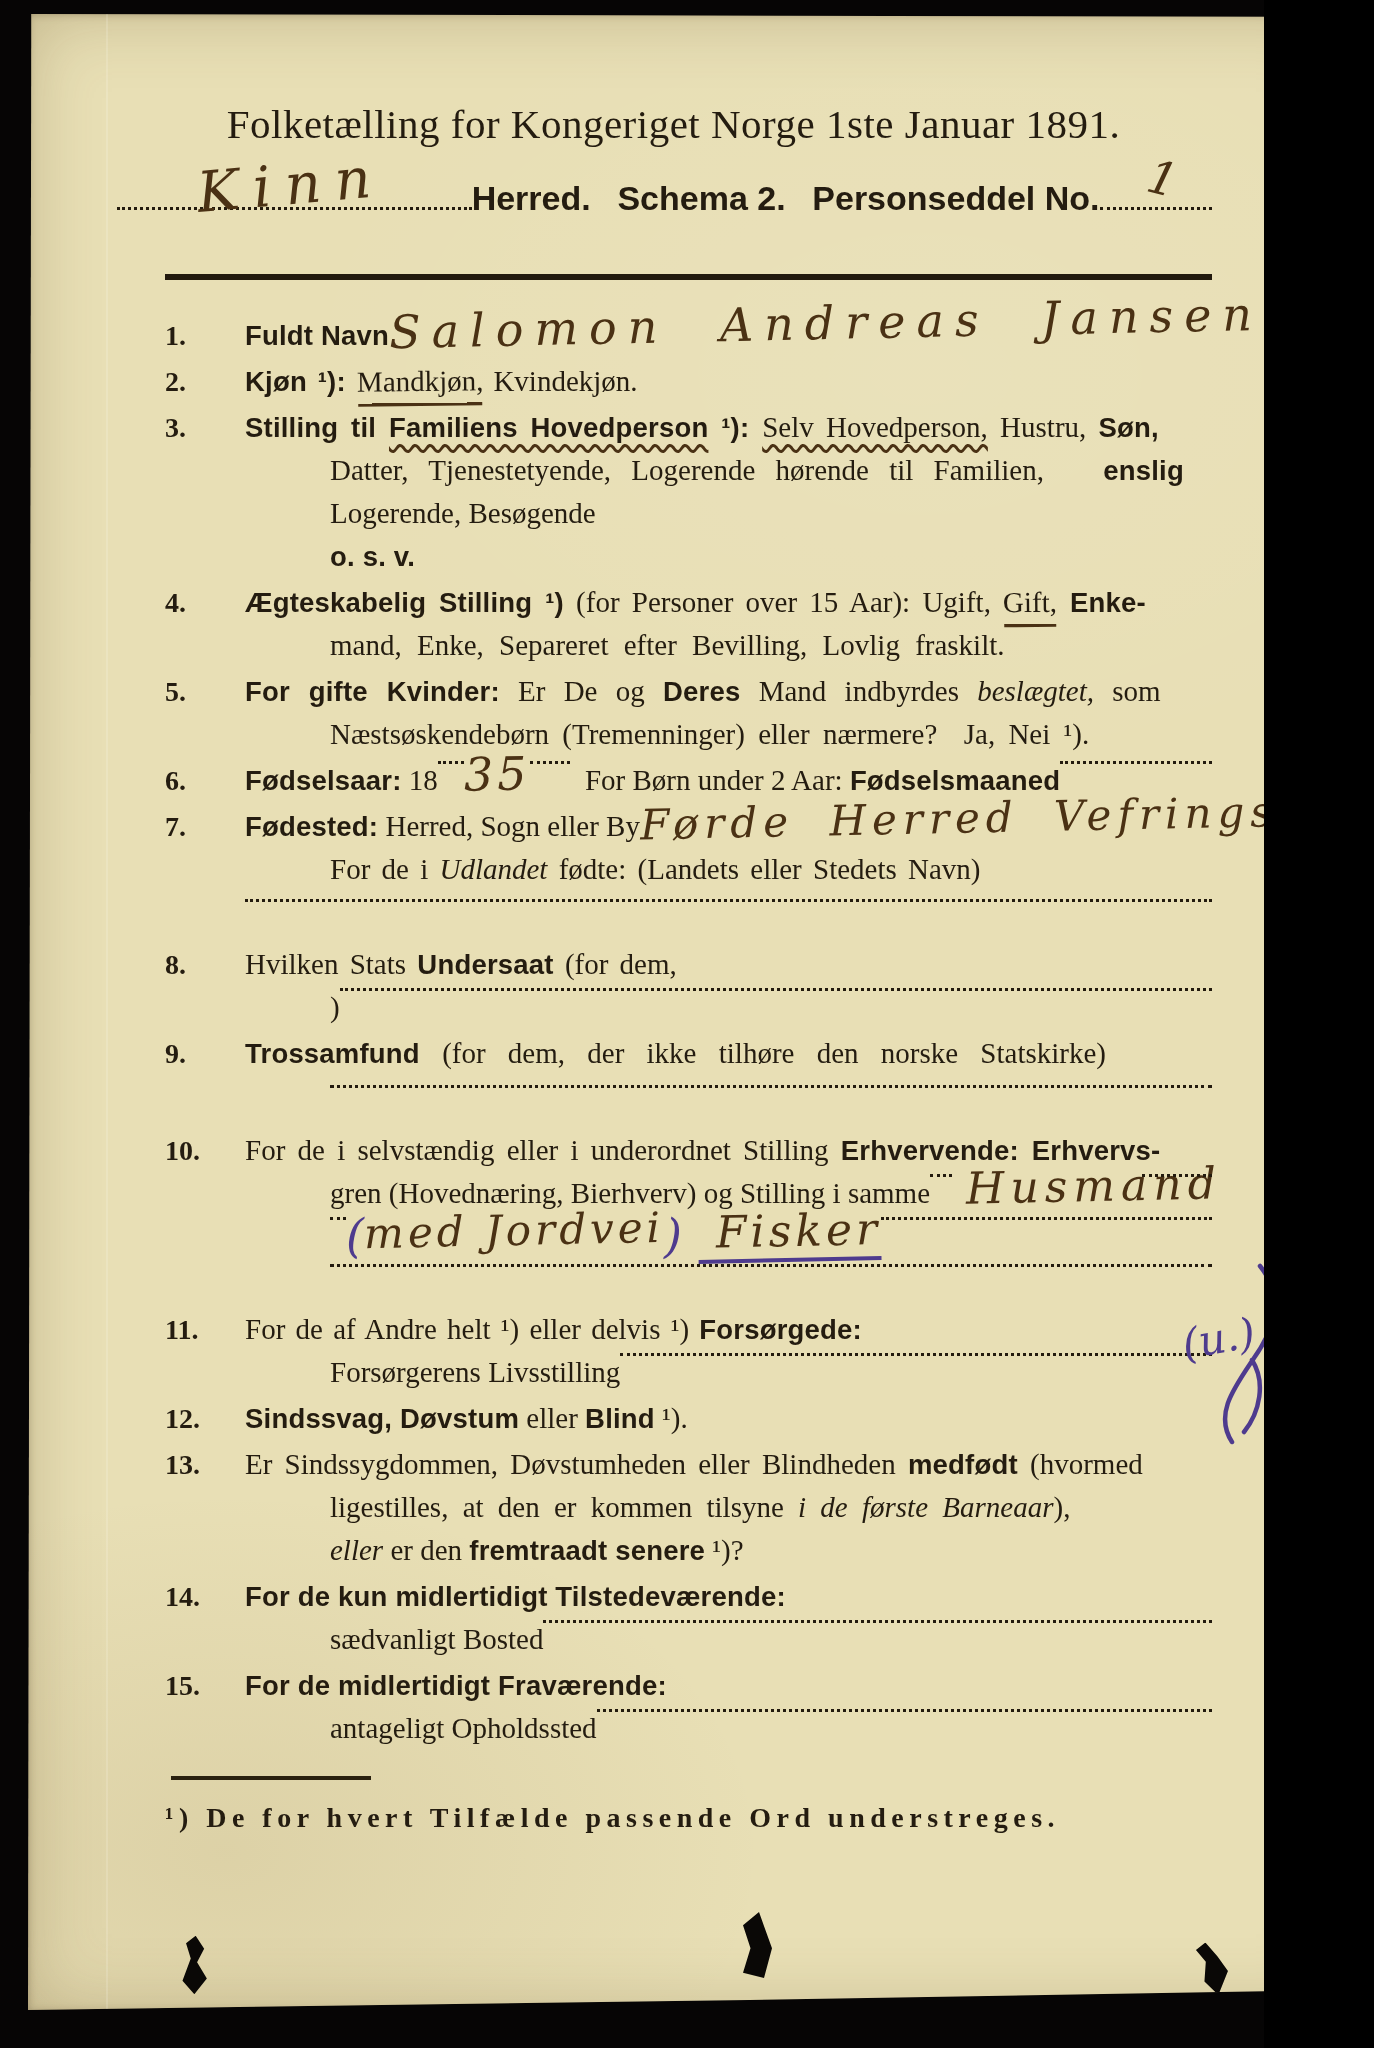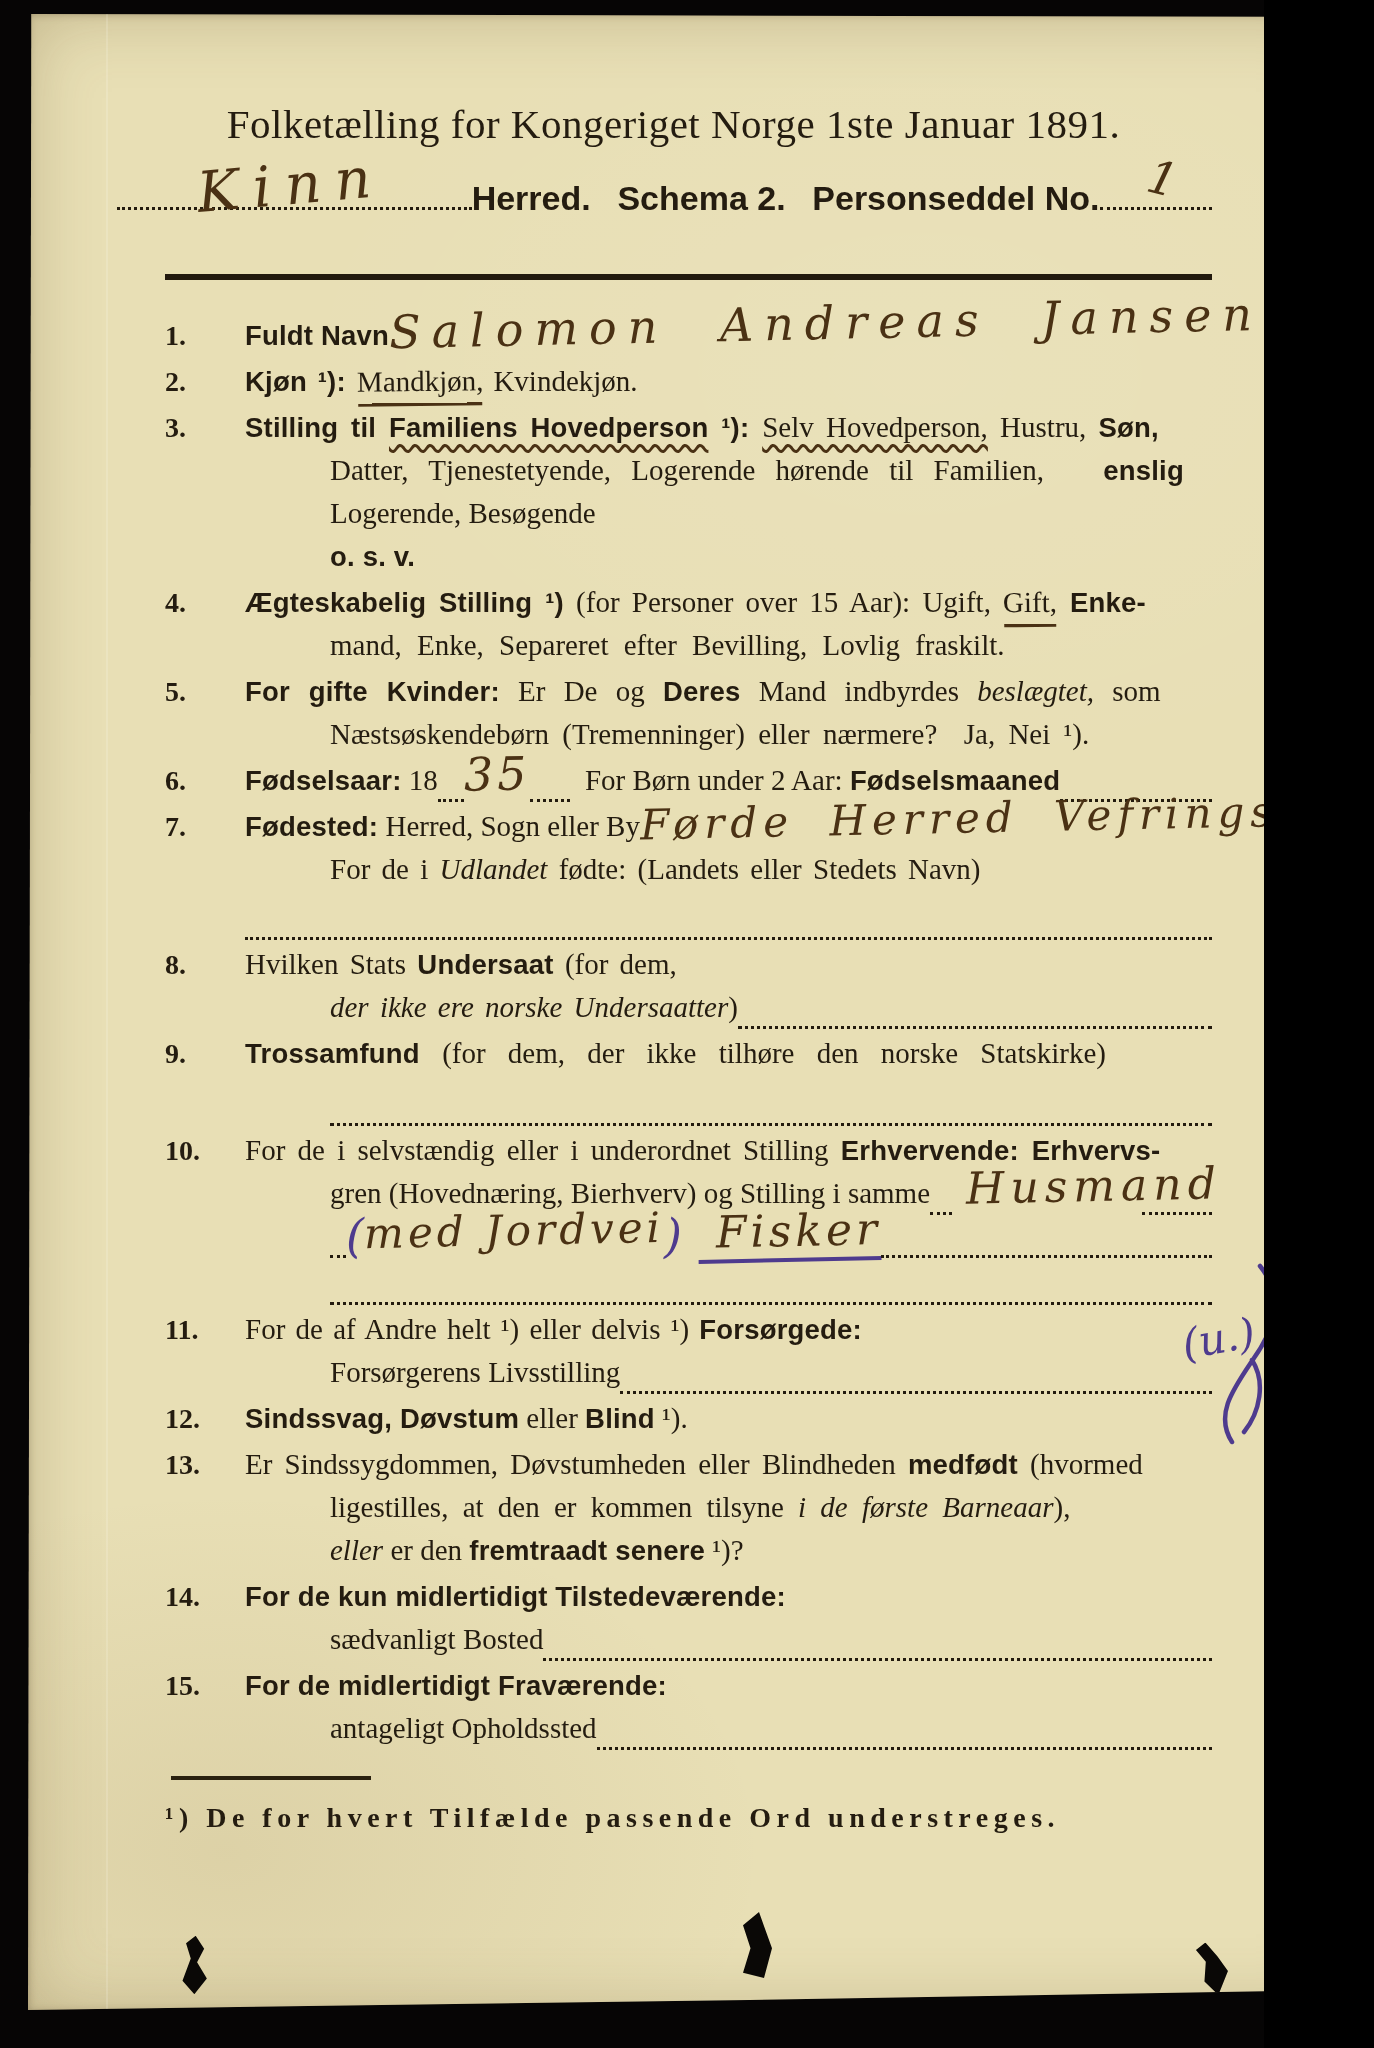"Fuldt Navn" .line { align-items: flex-end -> flex-start }
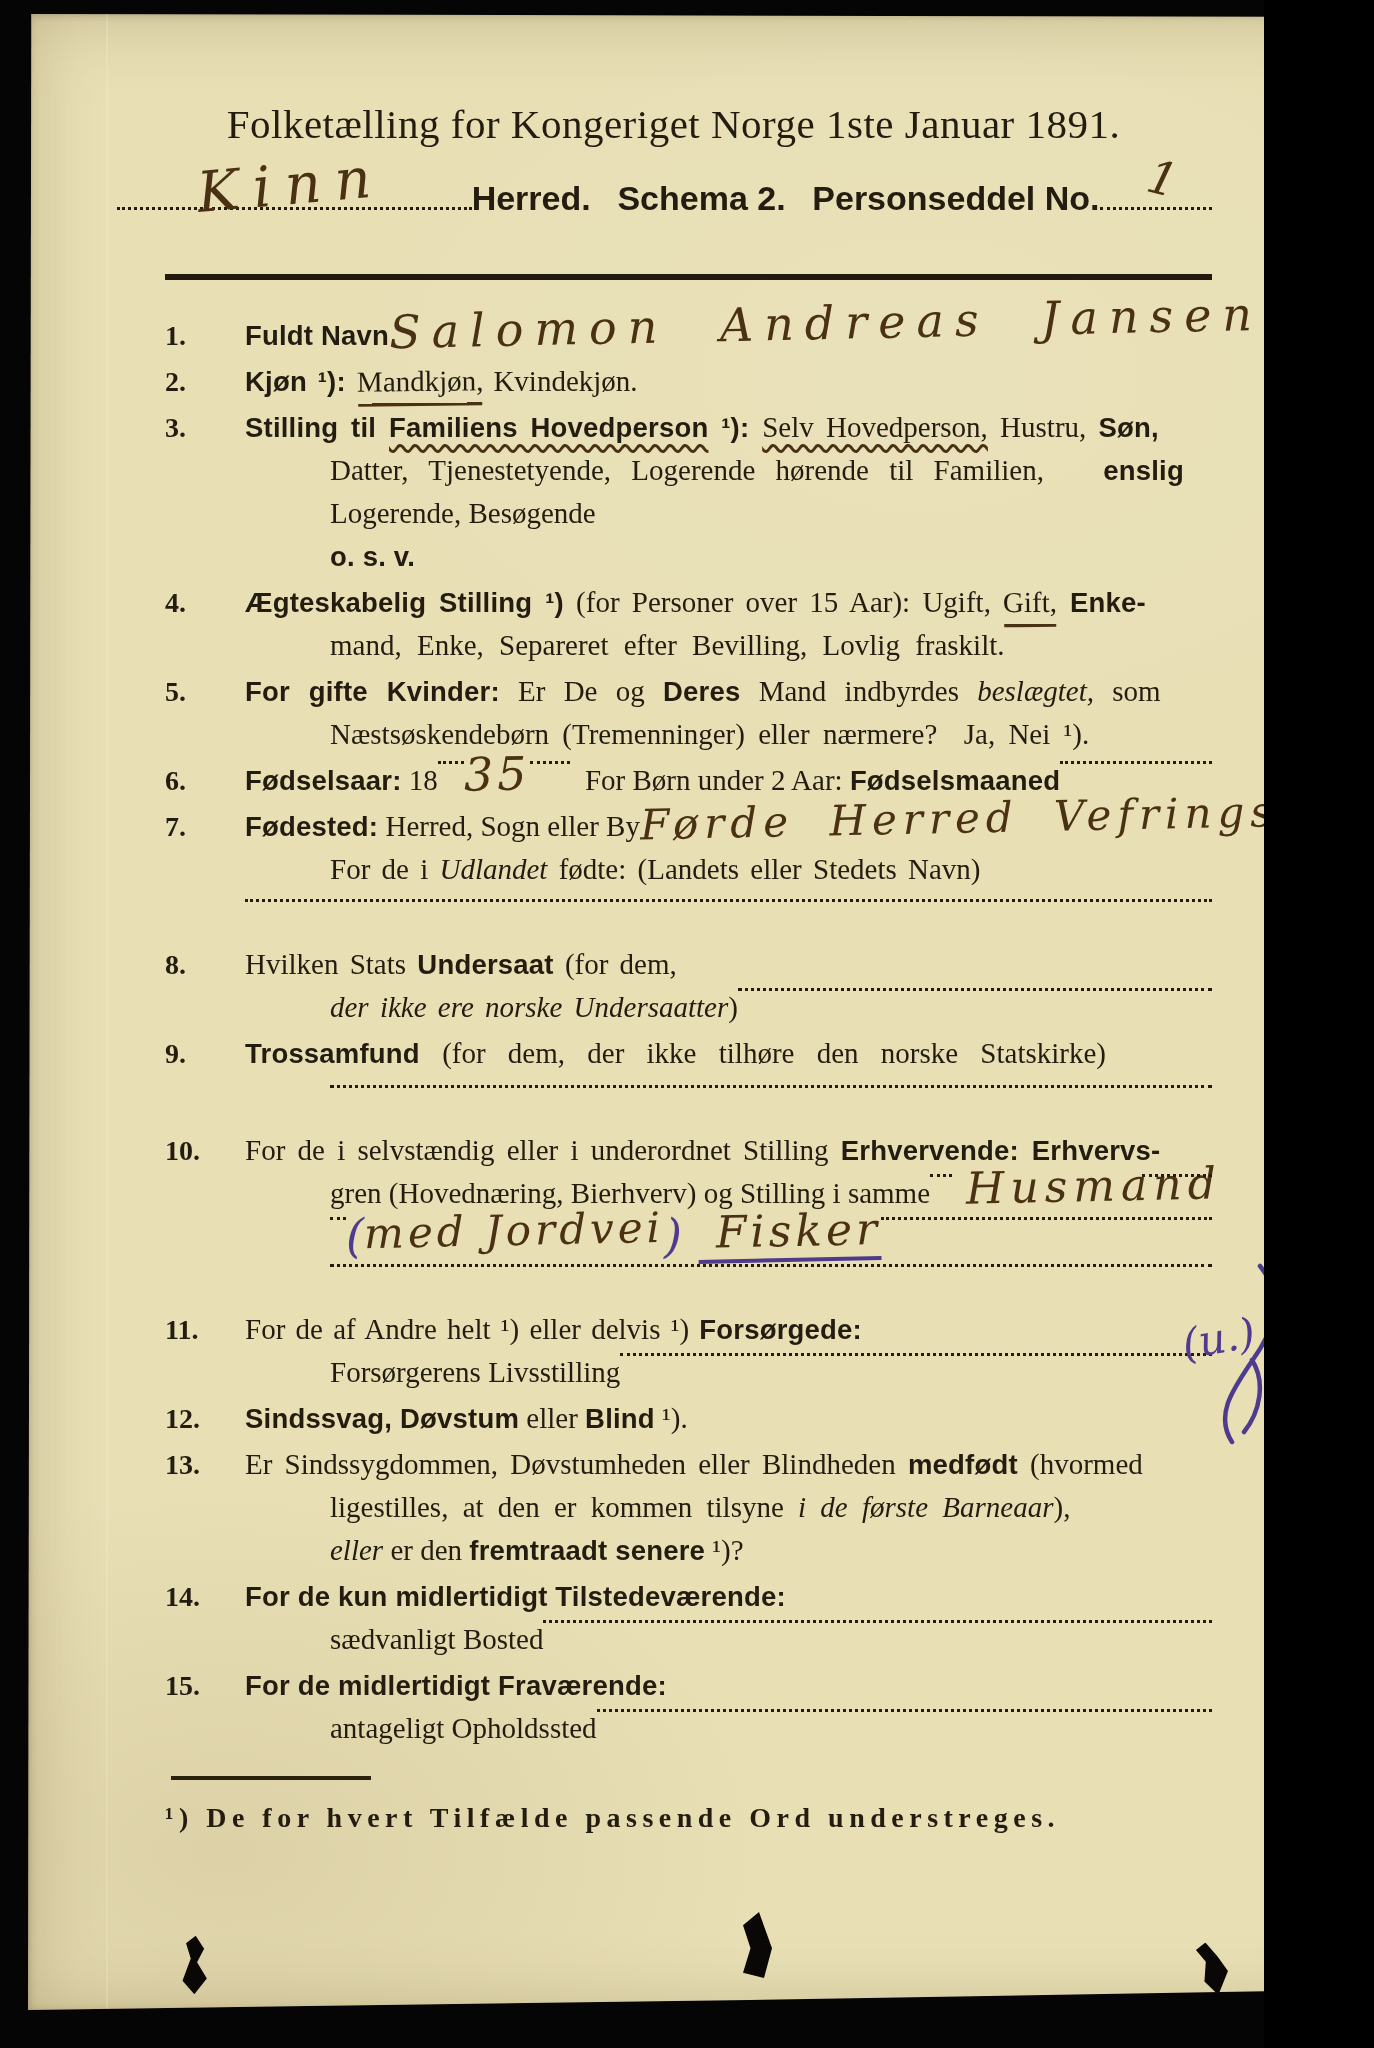"der ikke ere norske Undersaatter" span.seg { html: <span>der ikke ere norske Undersaatter</span> -> none }
